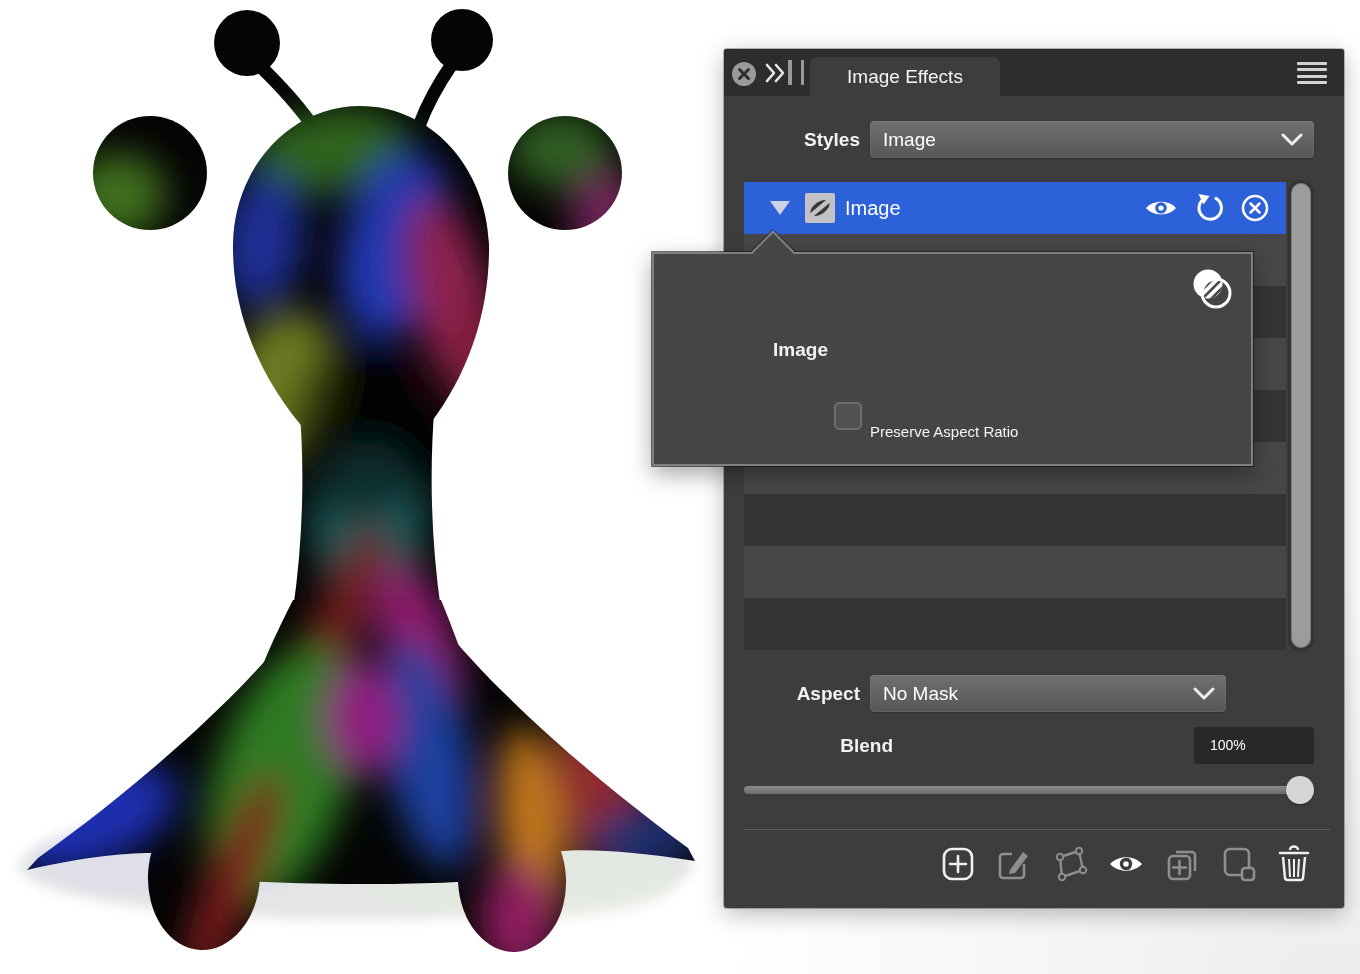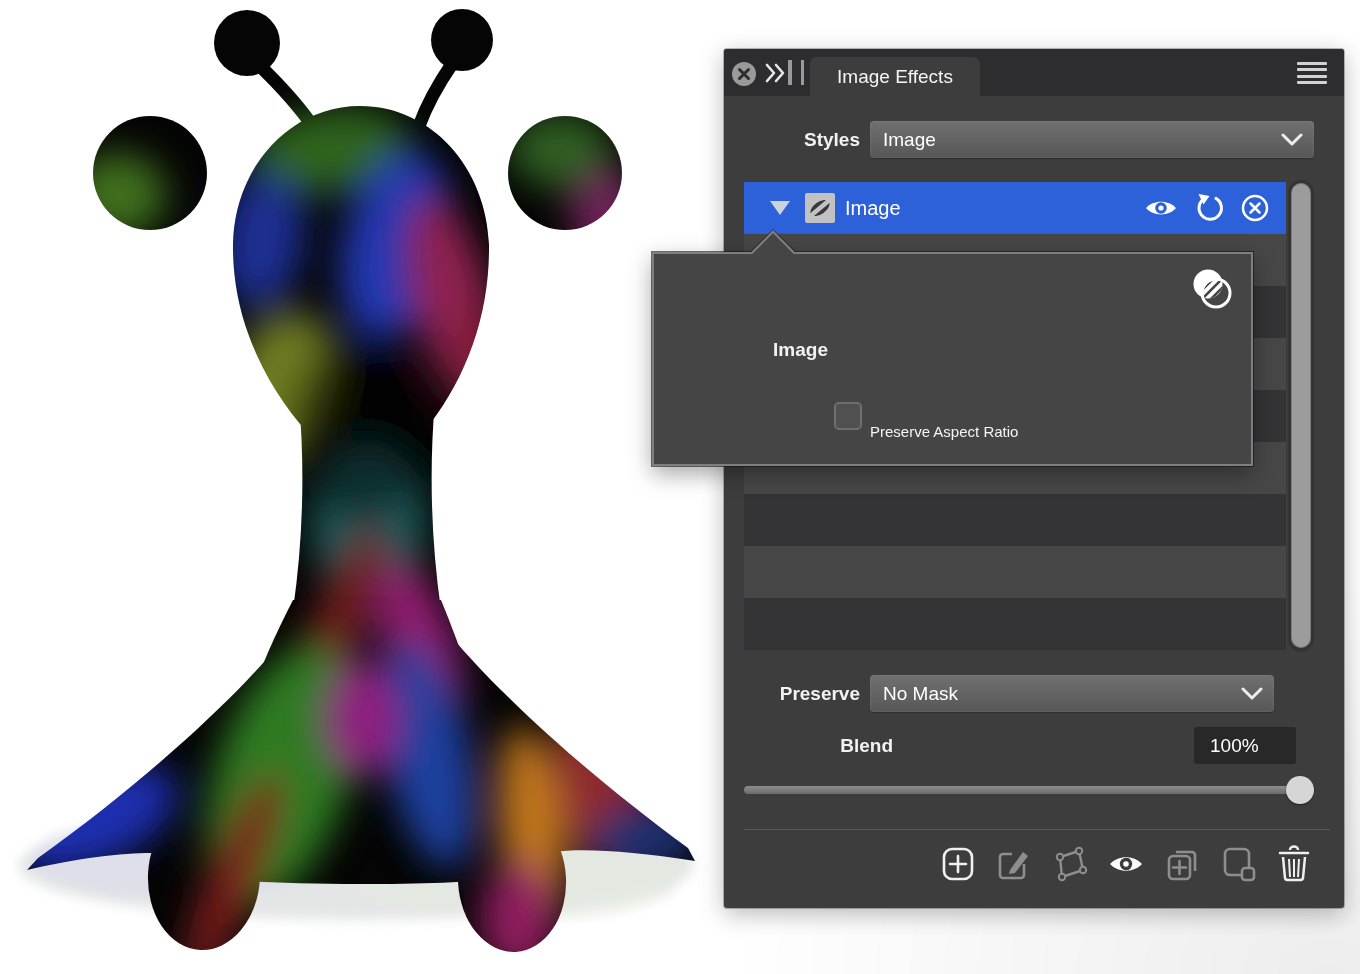"Image Effects" .panel-tab { width: 170px -> 190px }
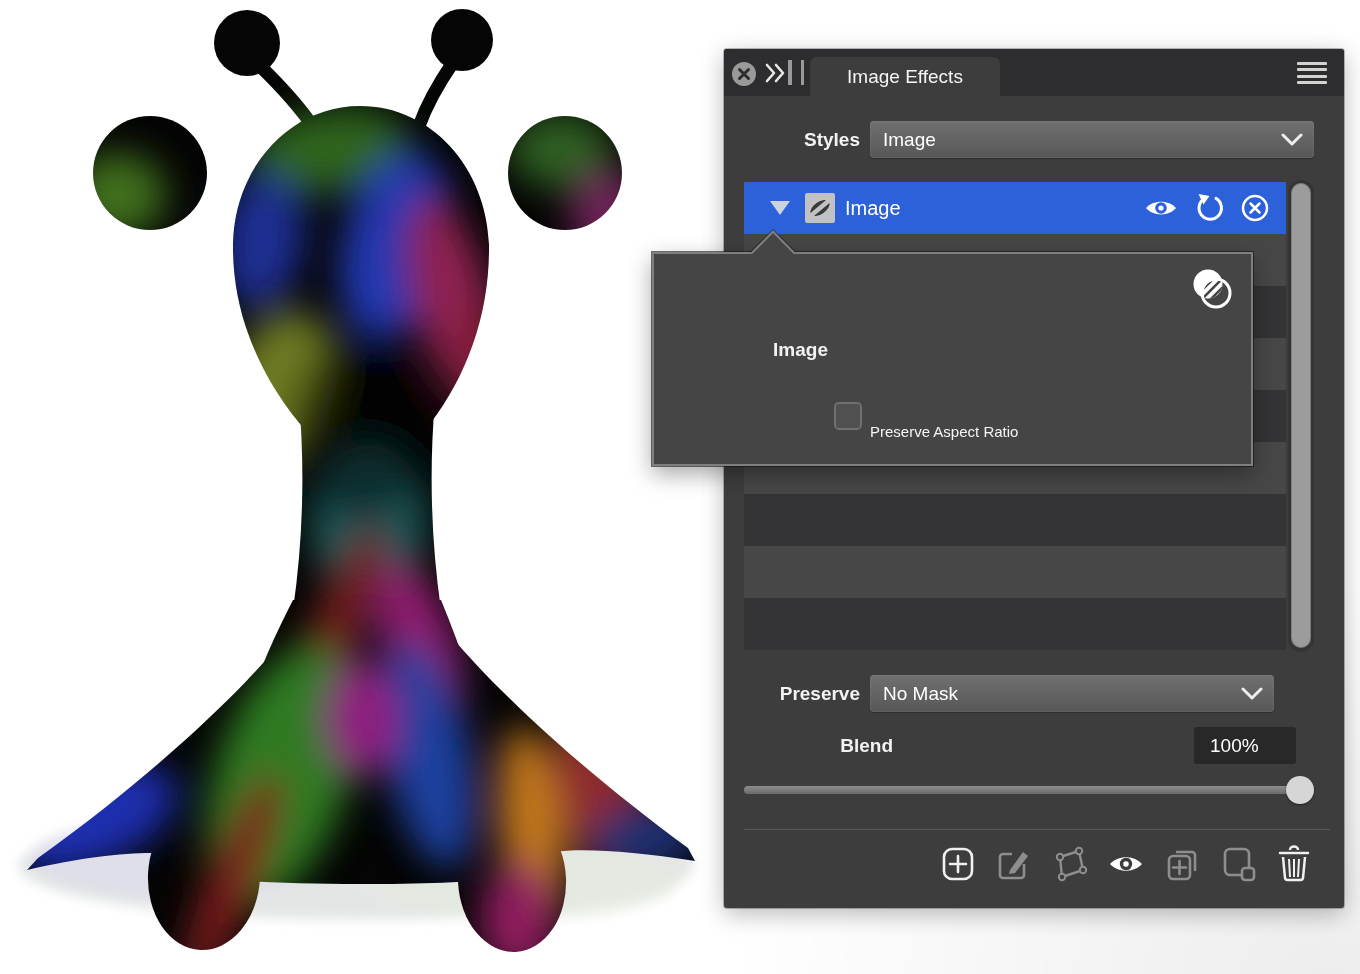"Preserve" div.field-label { text: Preserve -> Aspect }
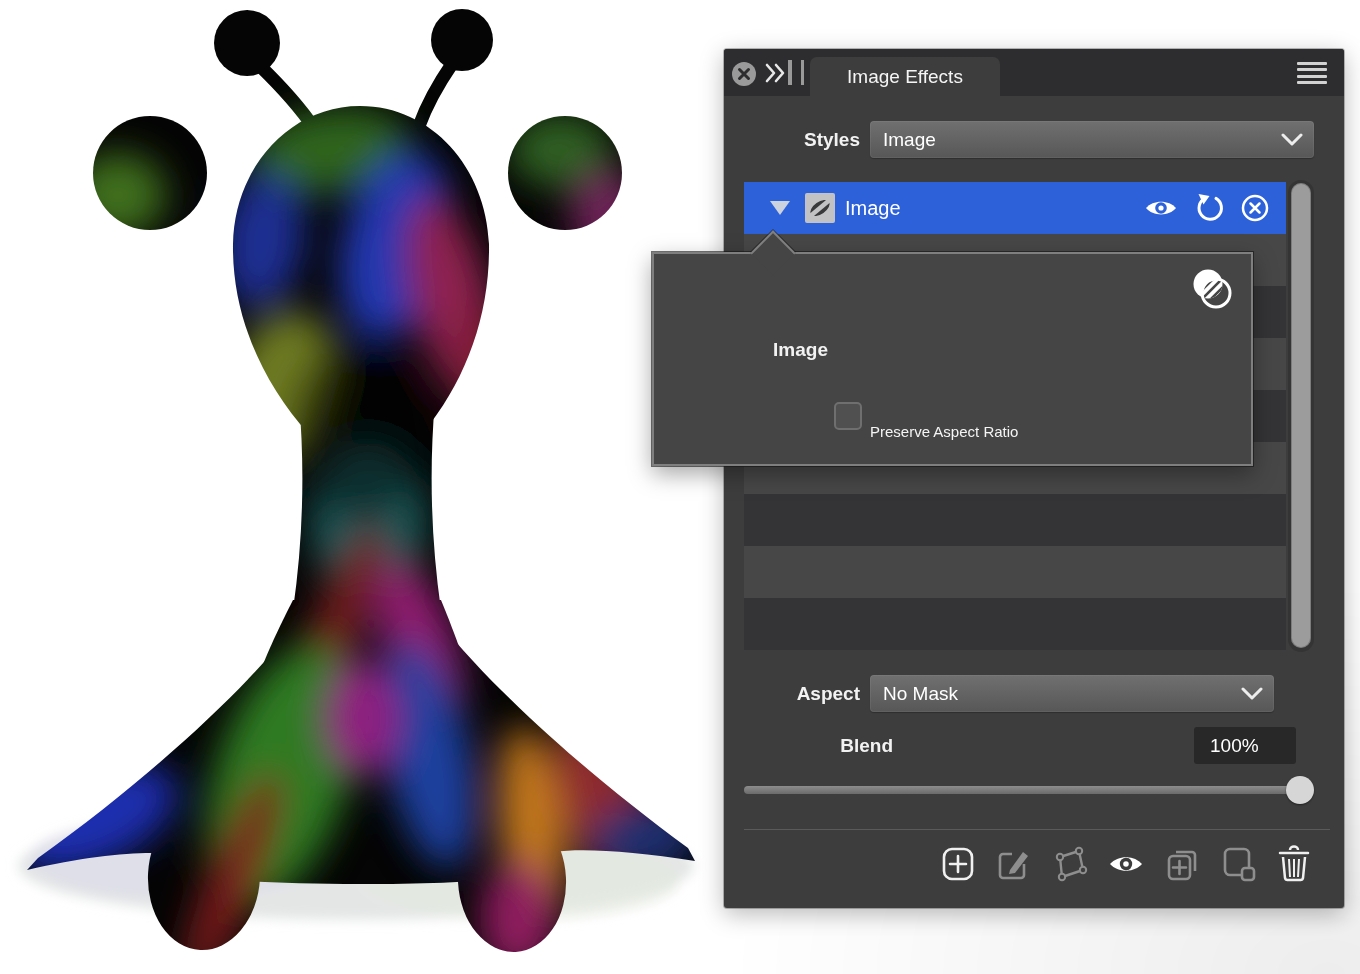"No Mask" div.dropdown { width: 404px -> 356px }
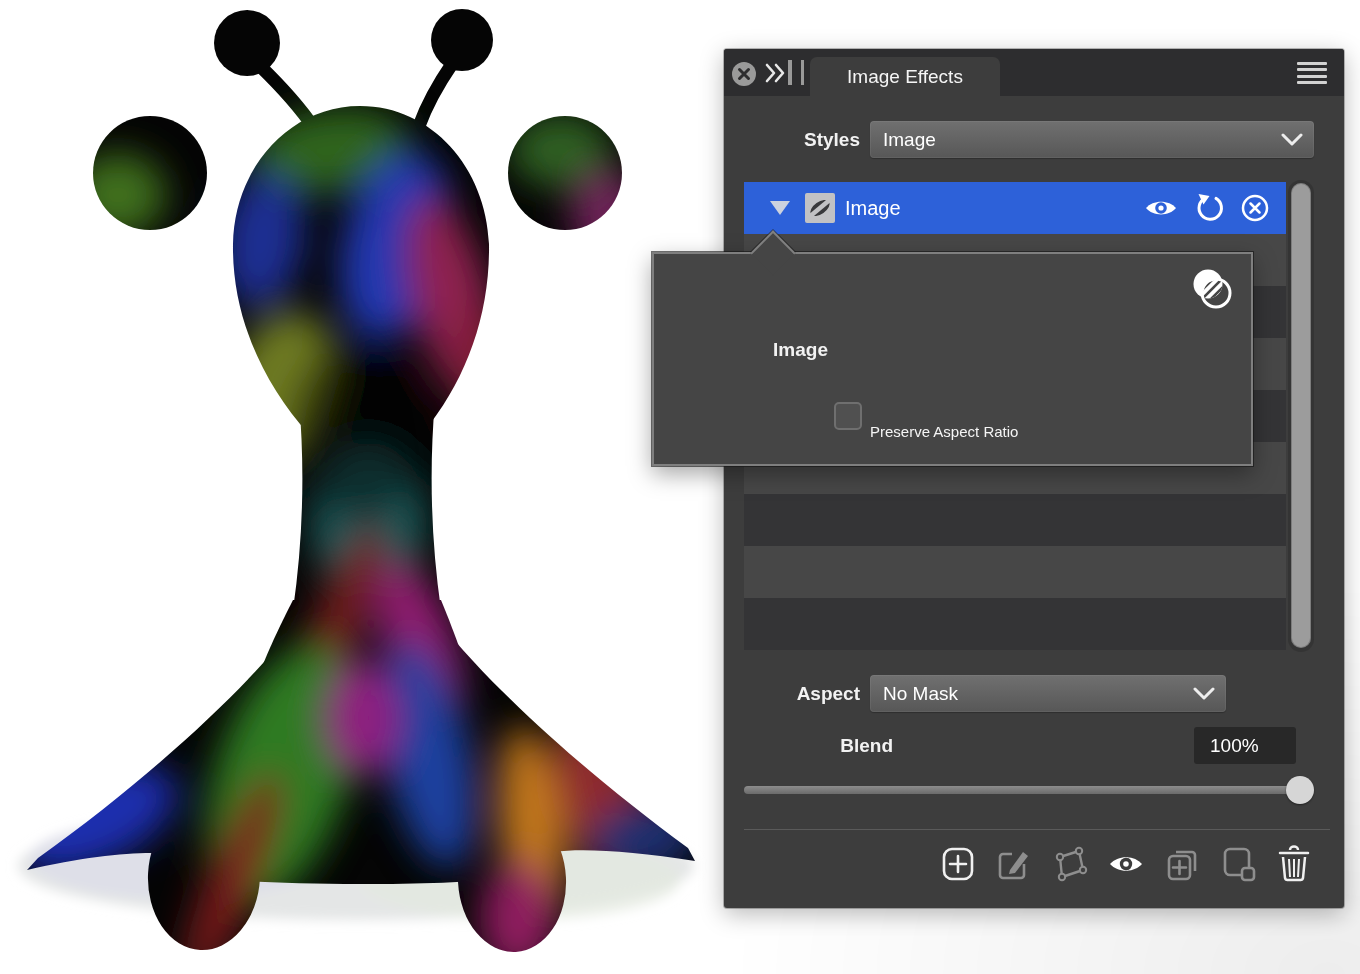"100%" .amount-box { font-size: 19px -> 14px; width: 102px -> 120px }
